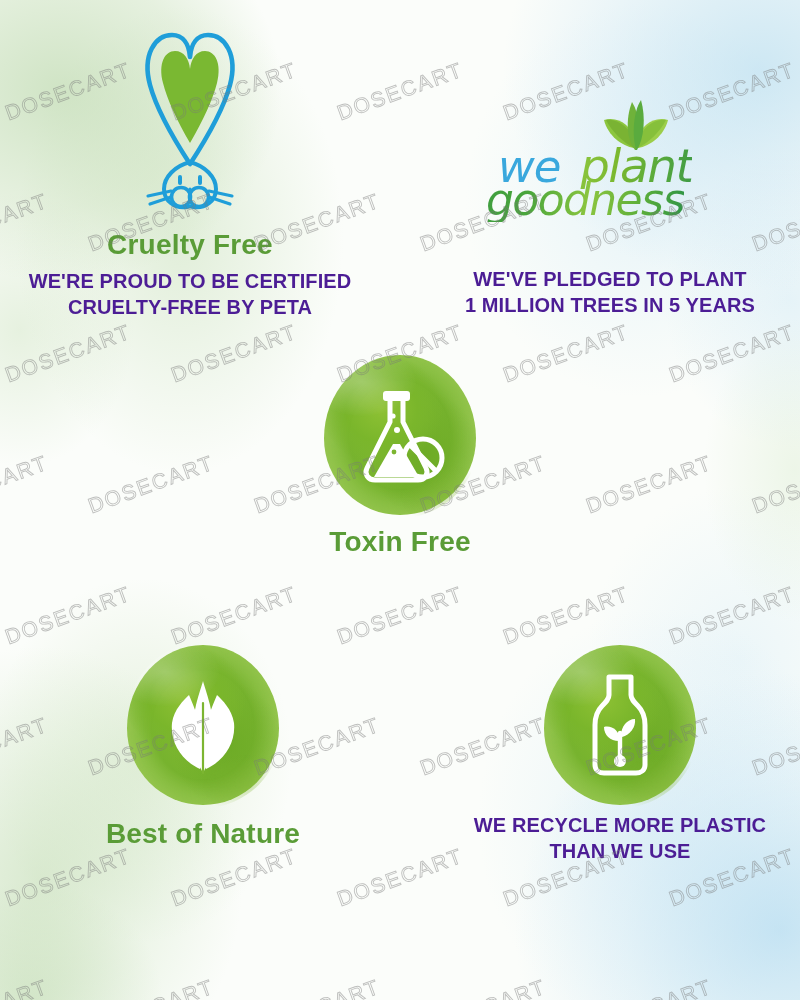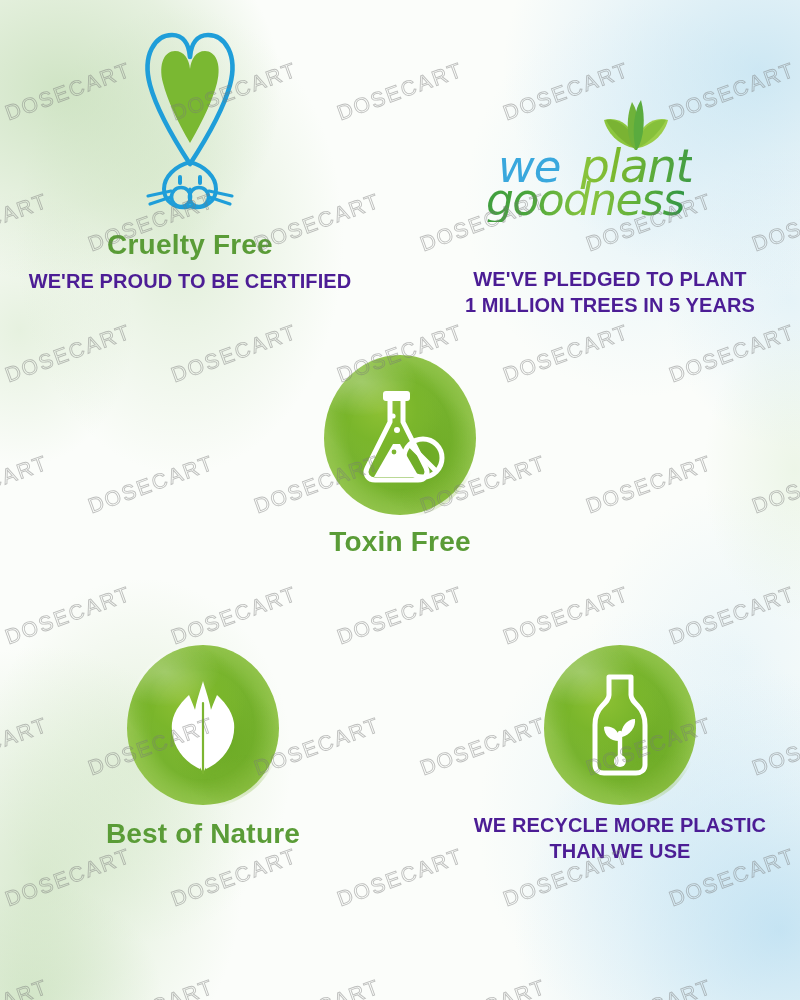"CRUELTY-FREE BY PETA" div { html: none -> <div>CRUELTY-FREE BY PETA</div> }
